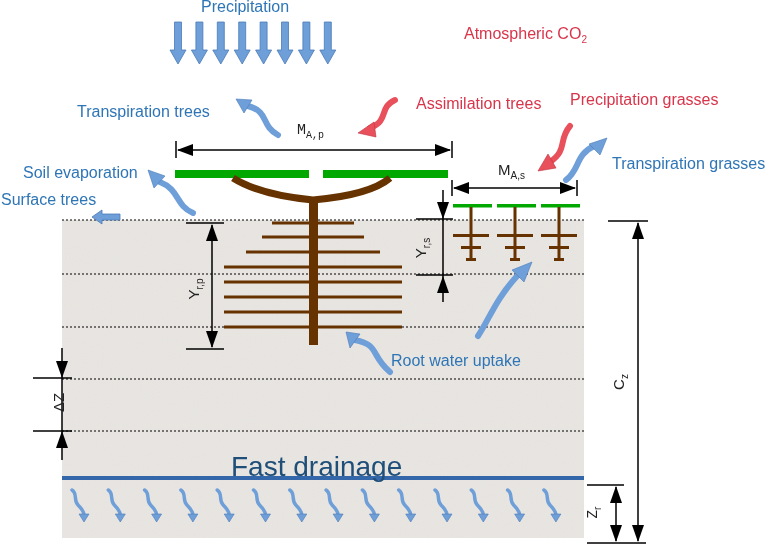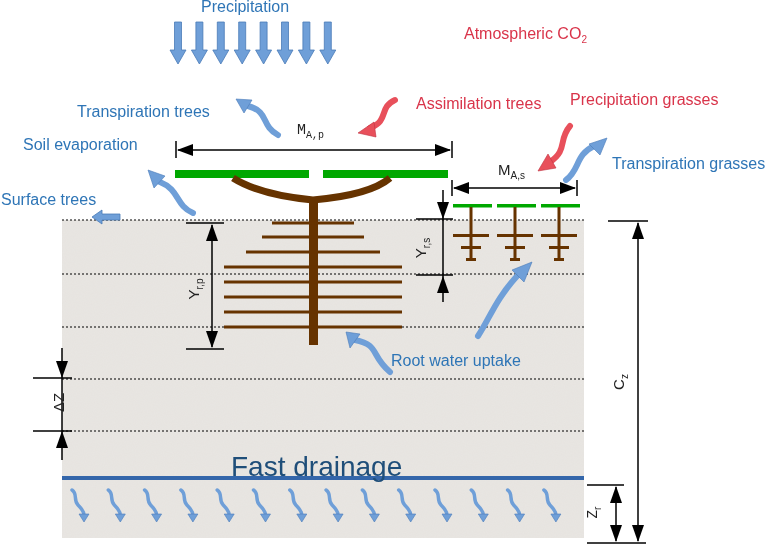"Soil evaporation" div.lbl { top: 136px -> 164px }
